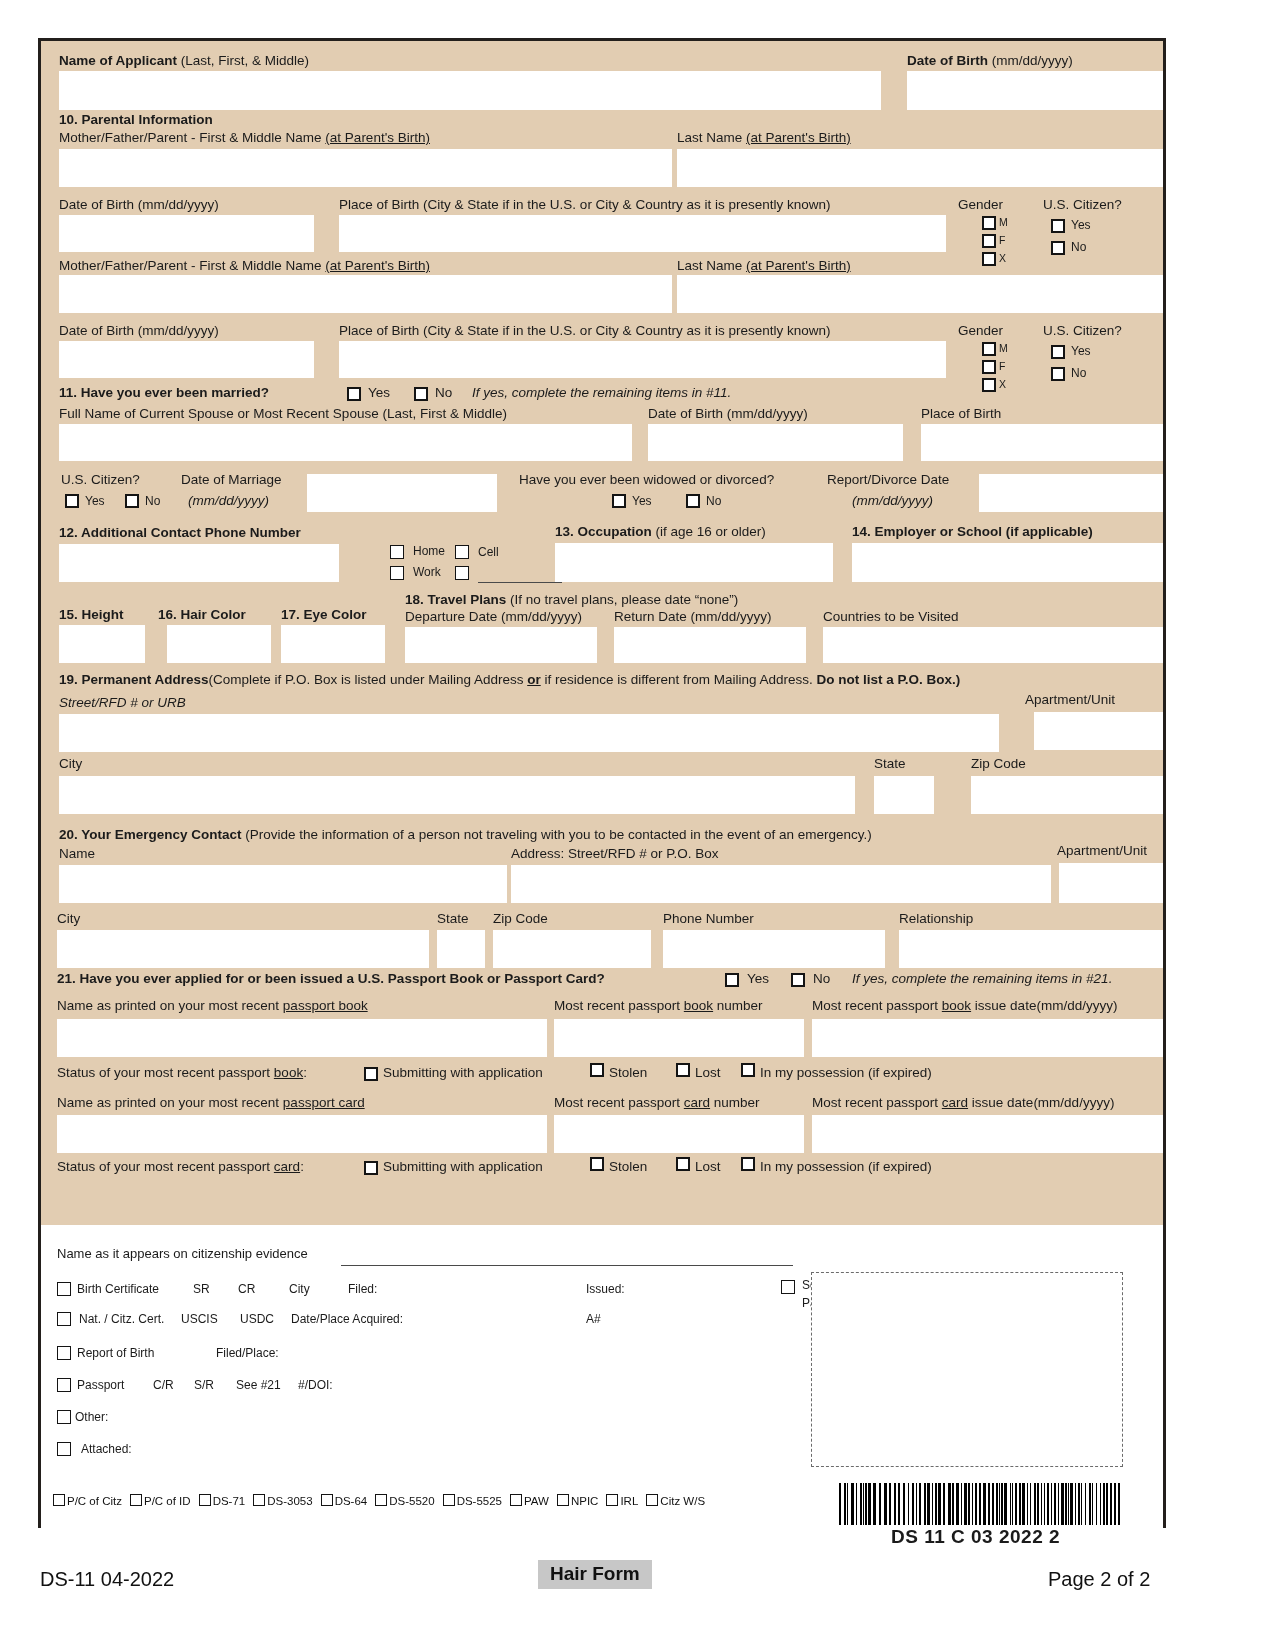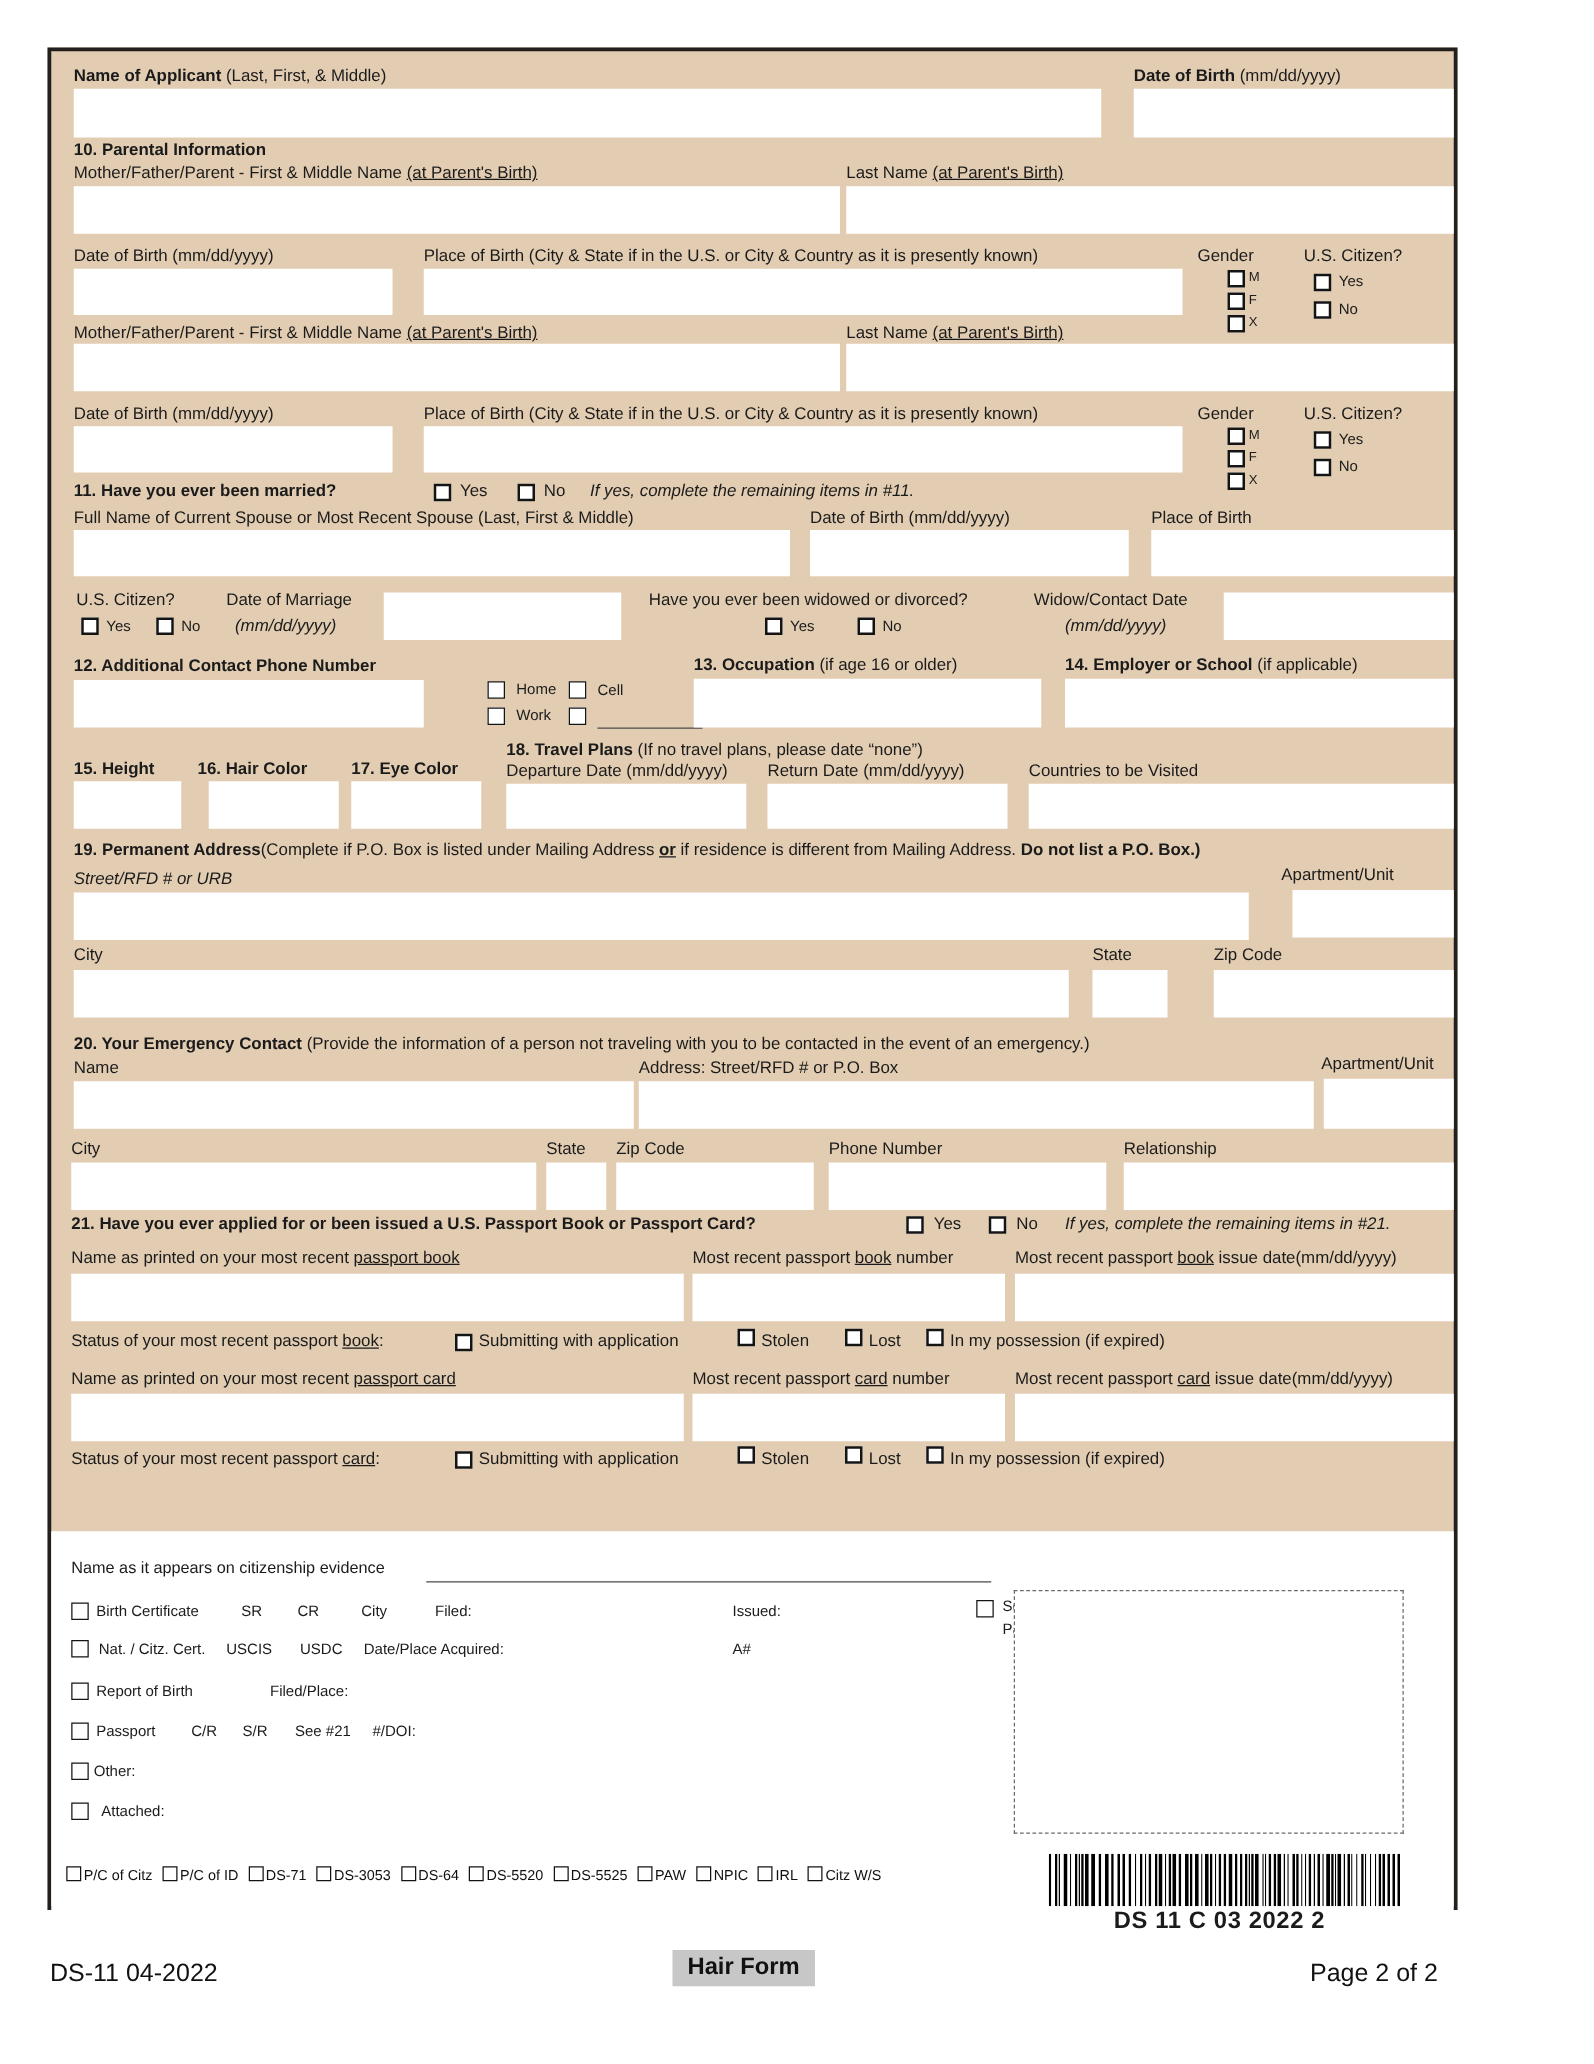"Widow/Contact Date" div.lbl { text: Widow/Contact -> Report/Divorce }
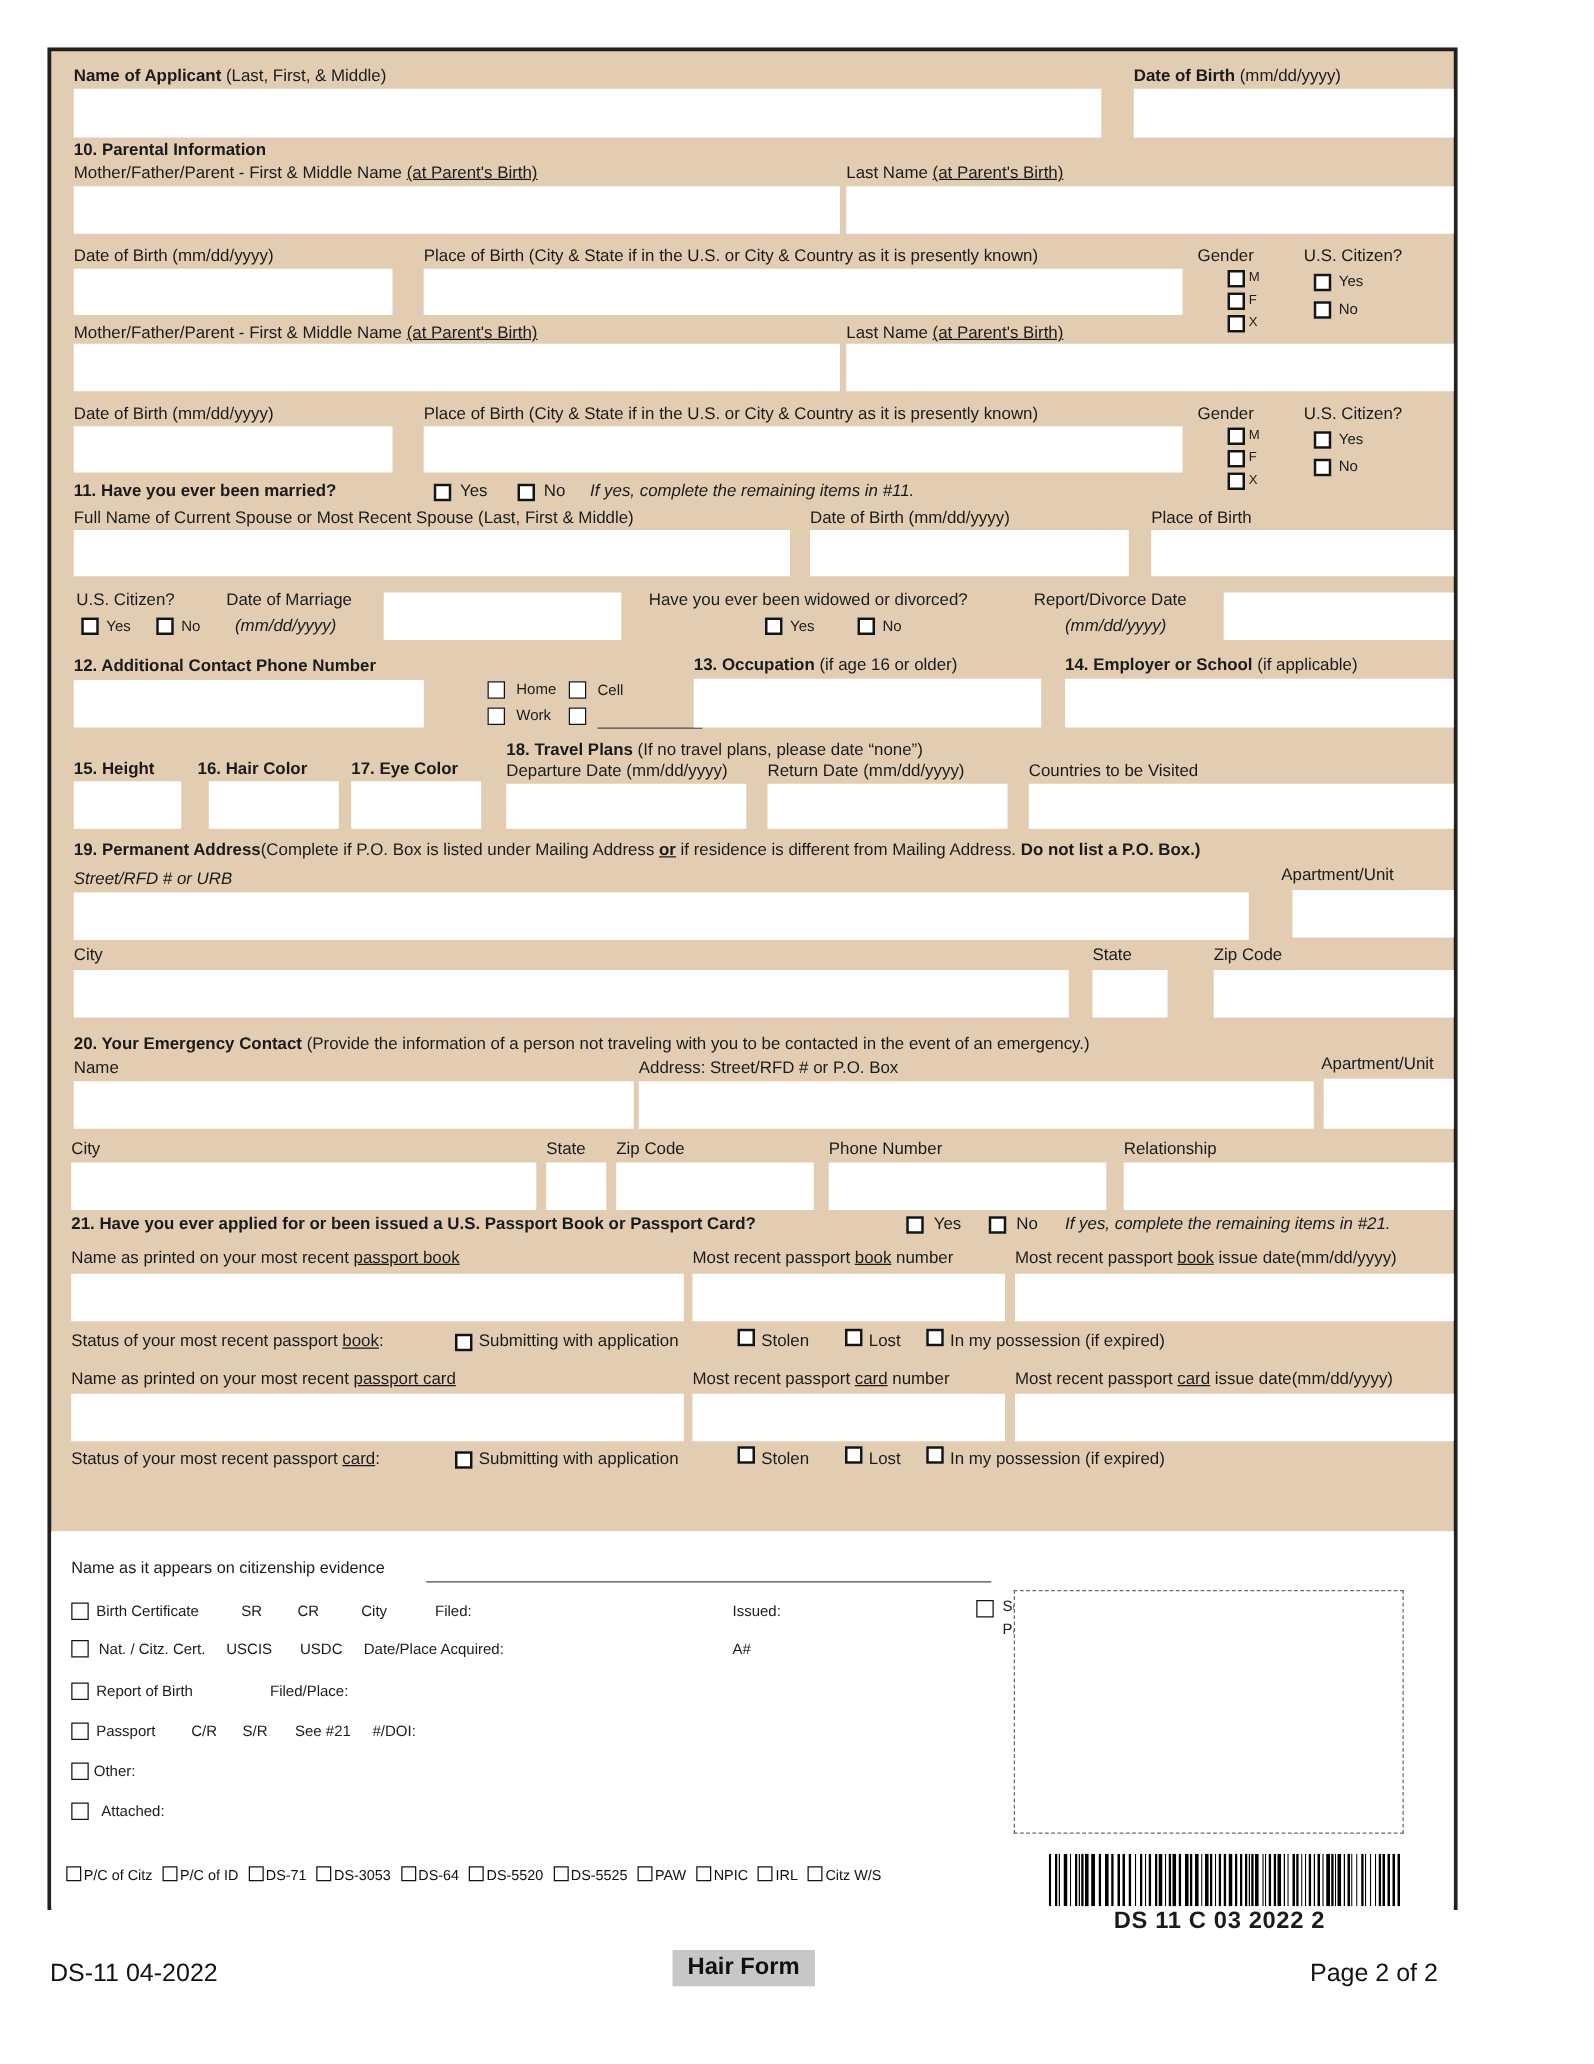"(if applicable)" span.i { font-weight: normal -> bold }
